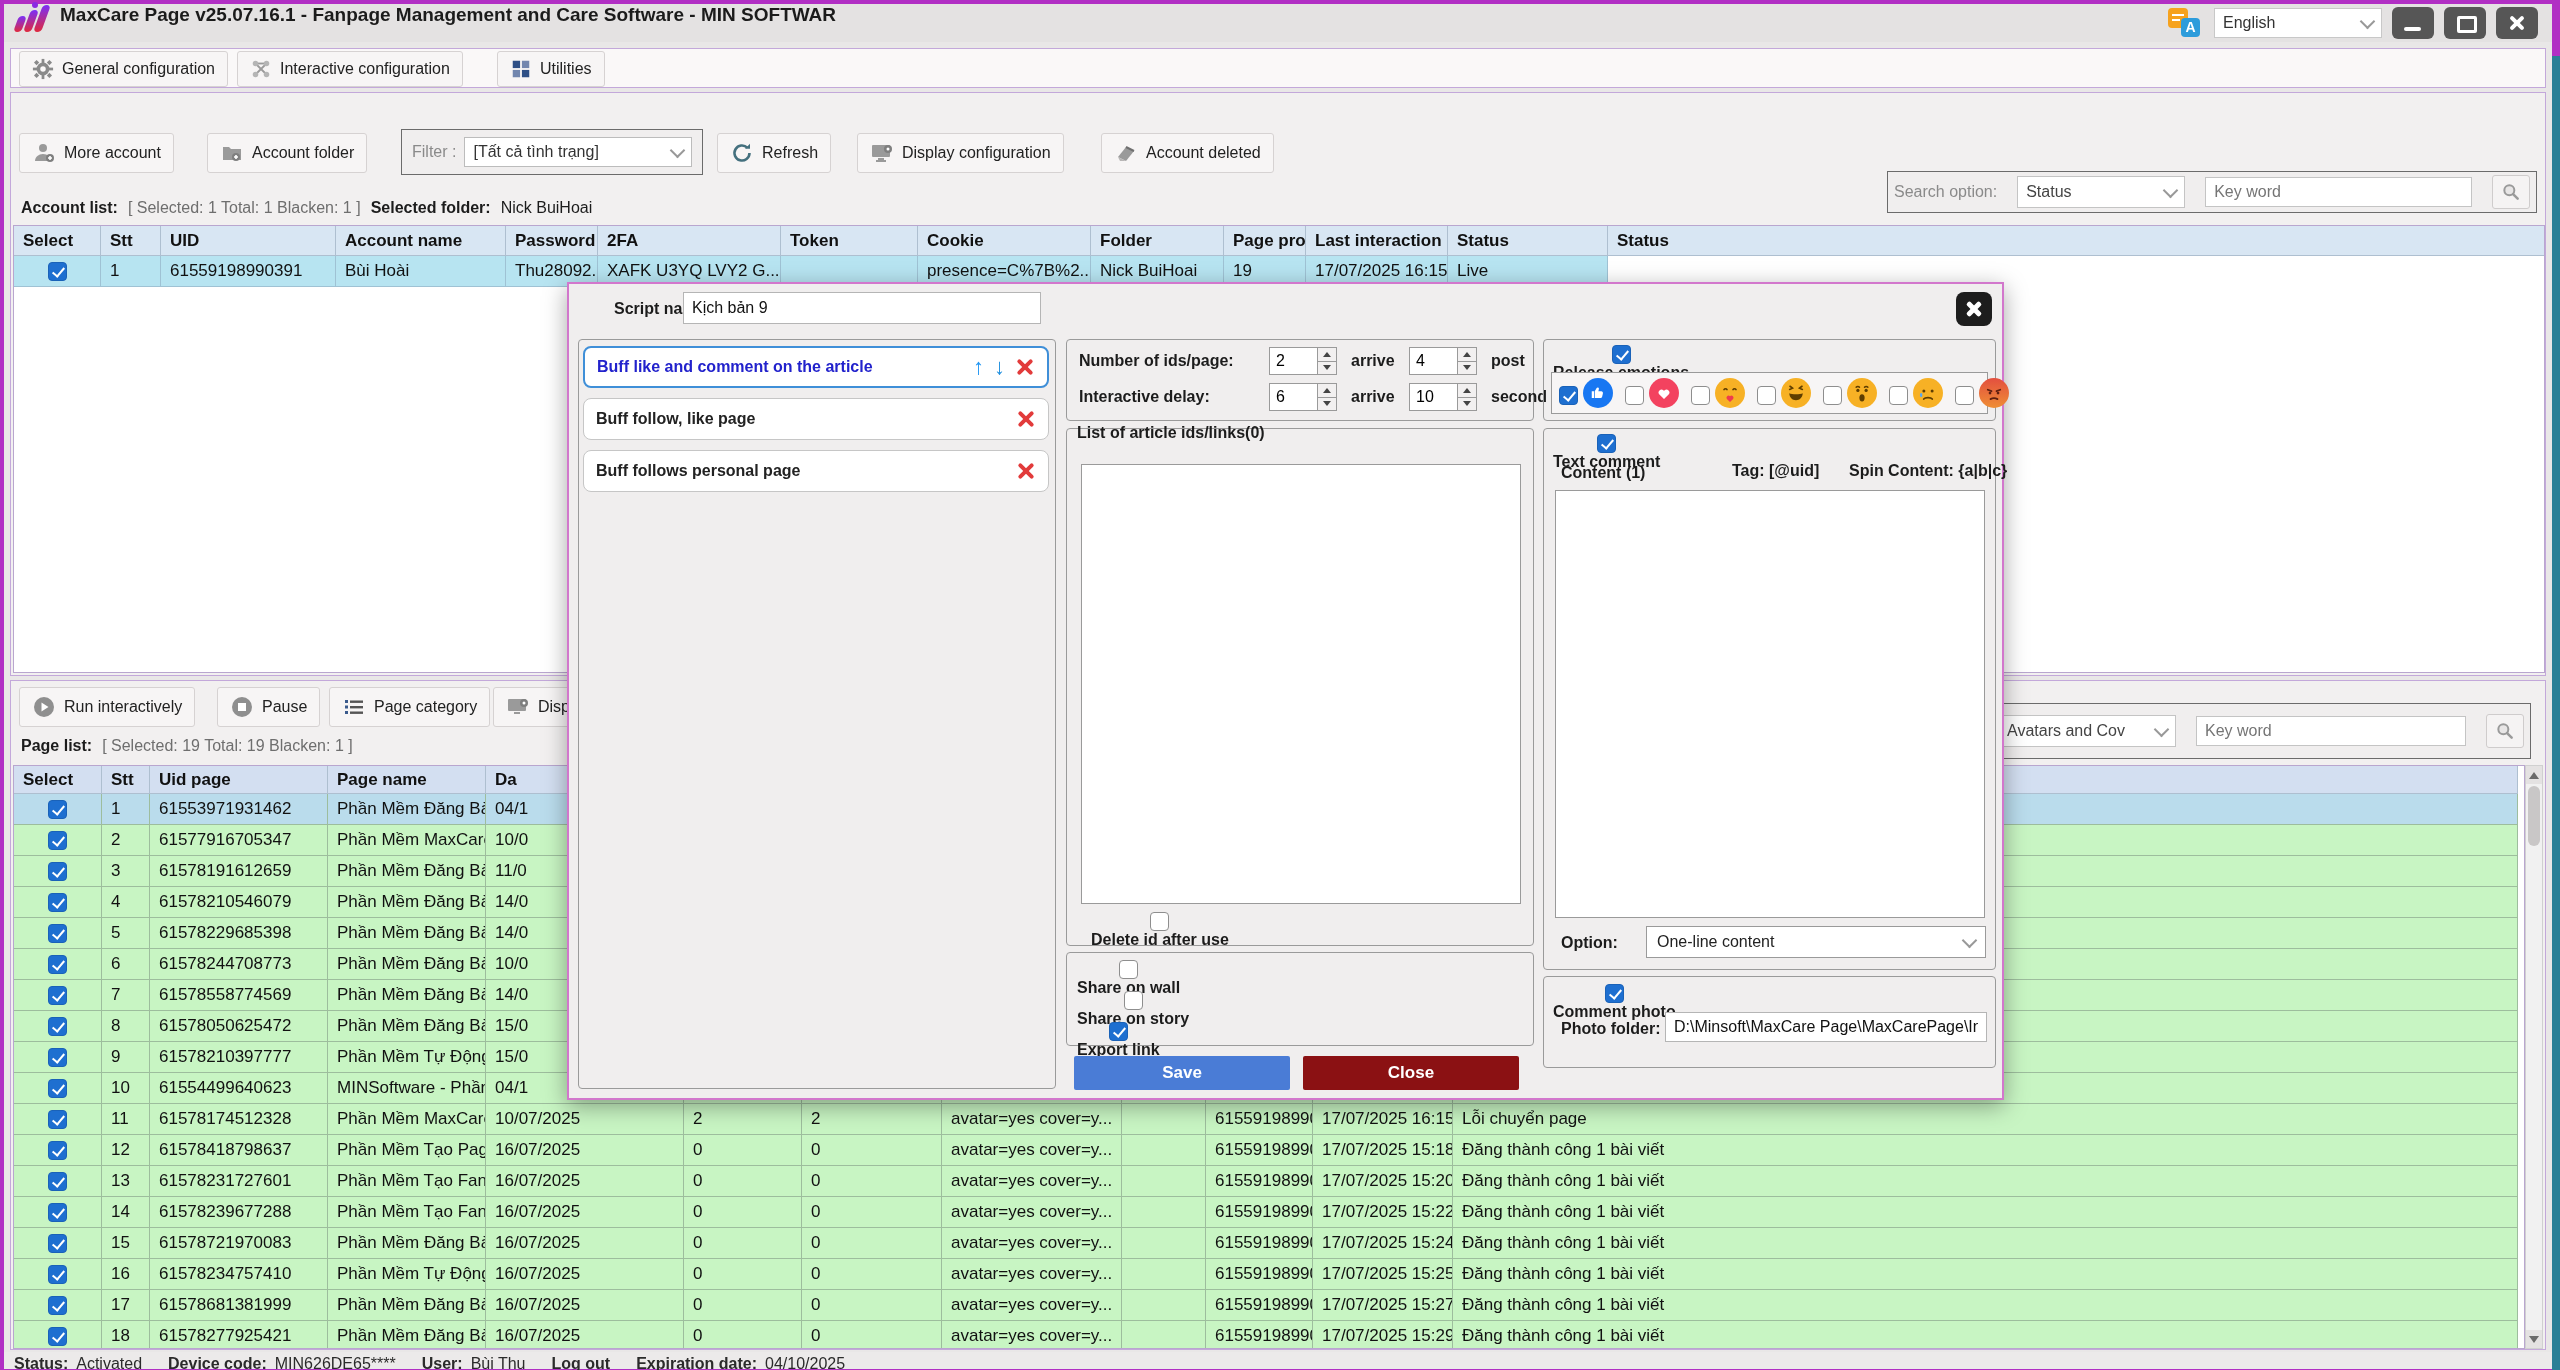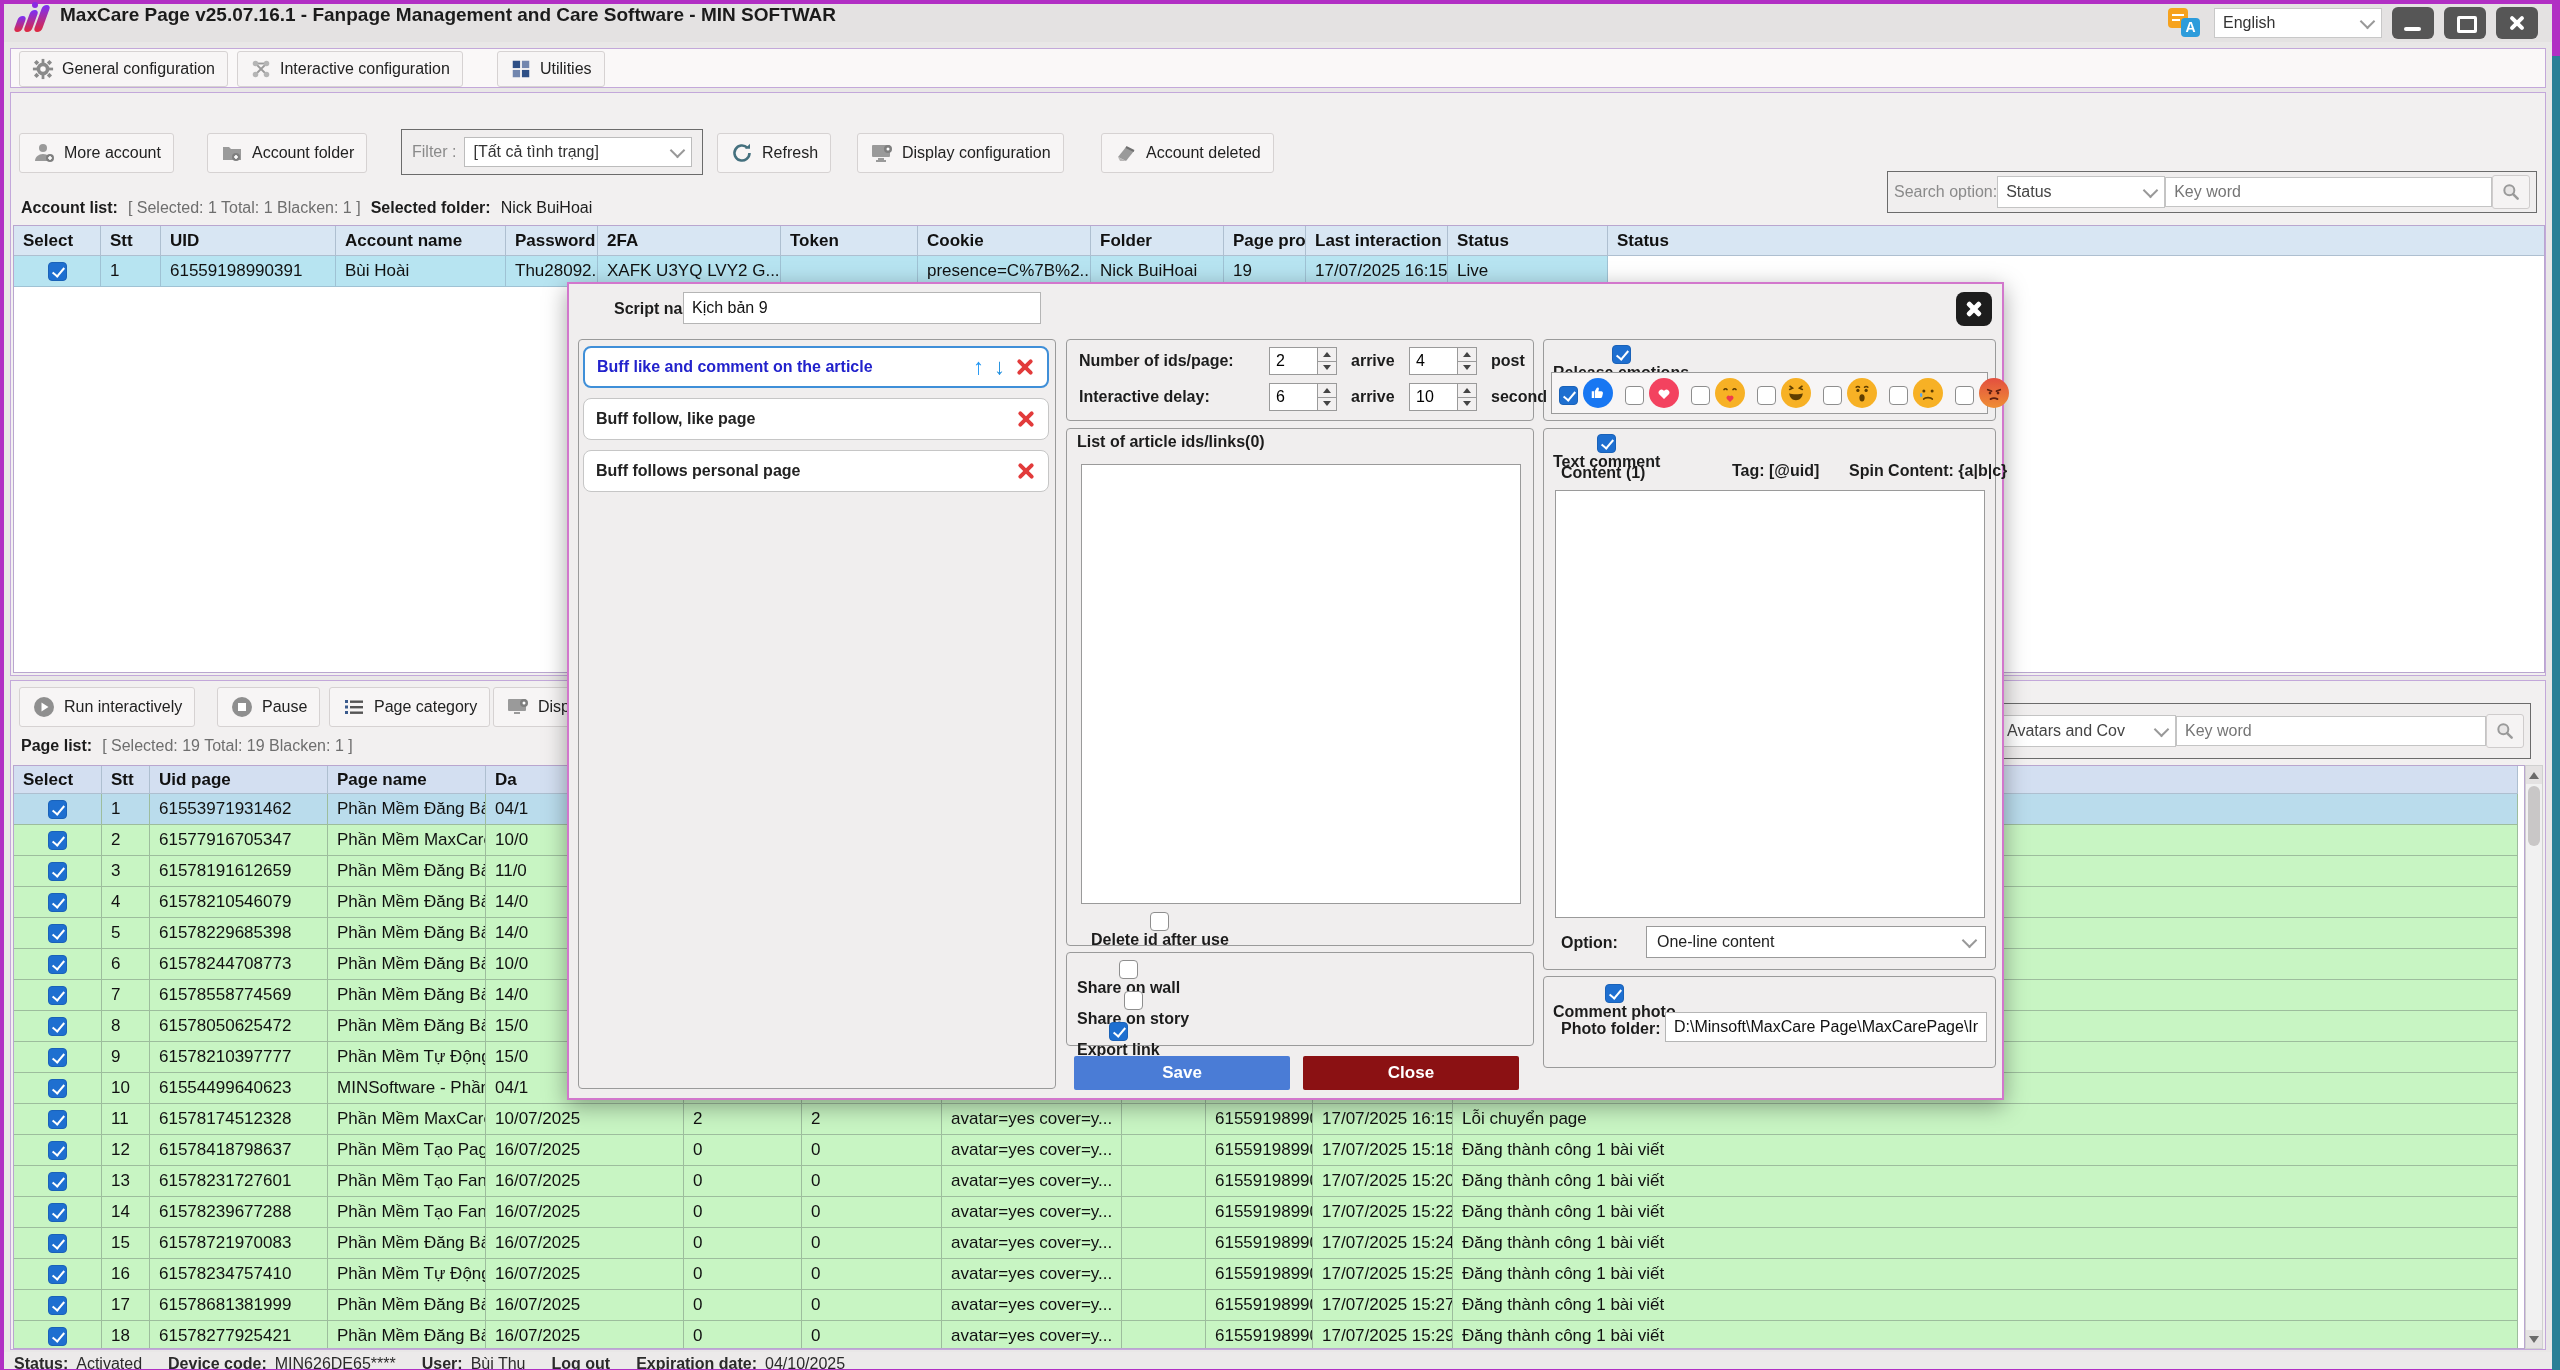"Search option:" .search-group { gap: 0 -> 20px }
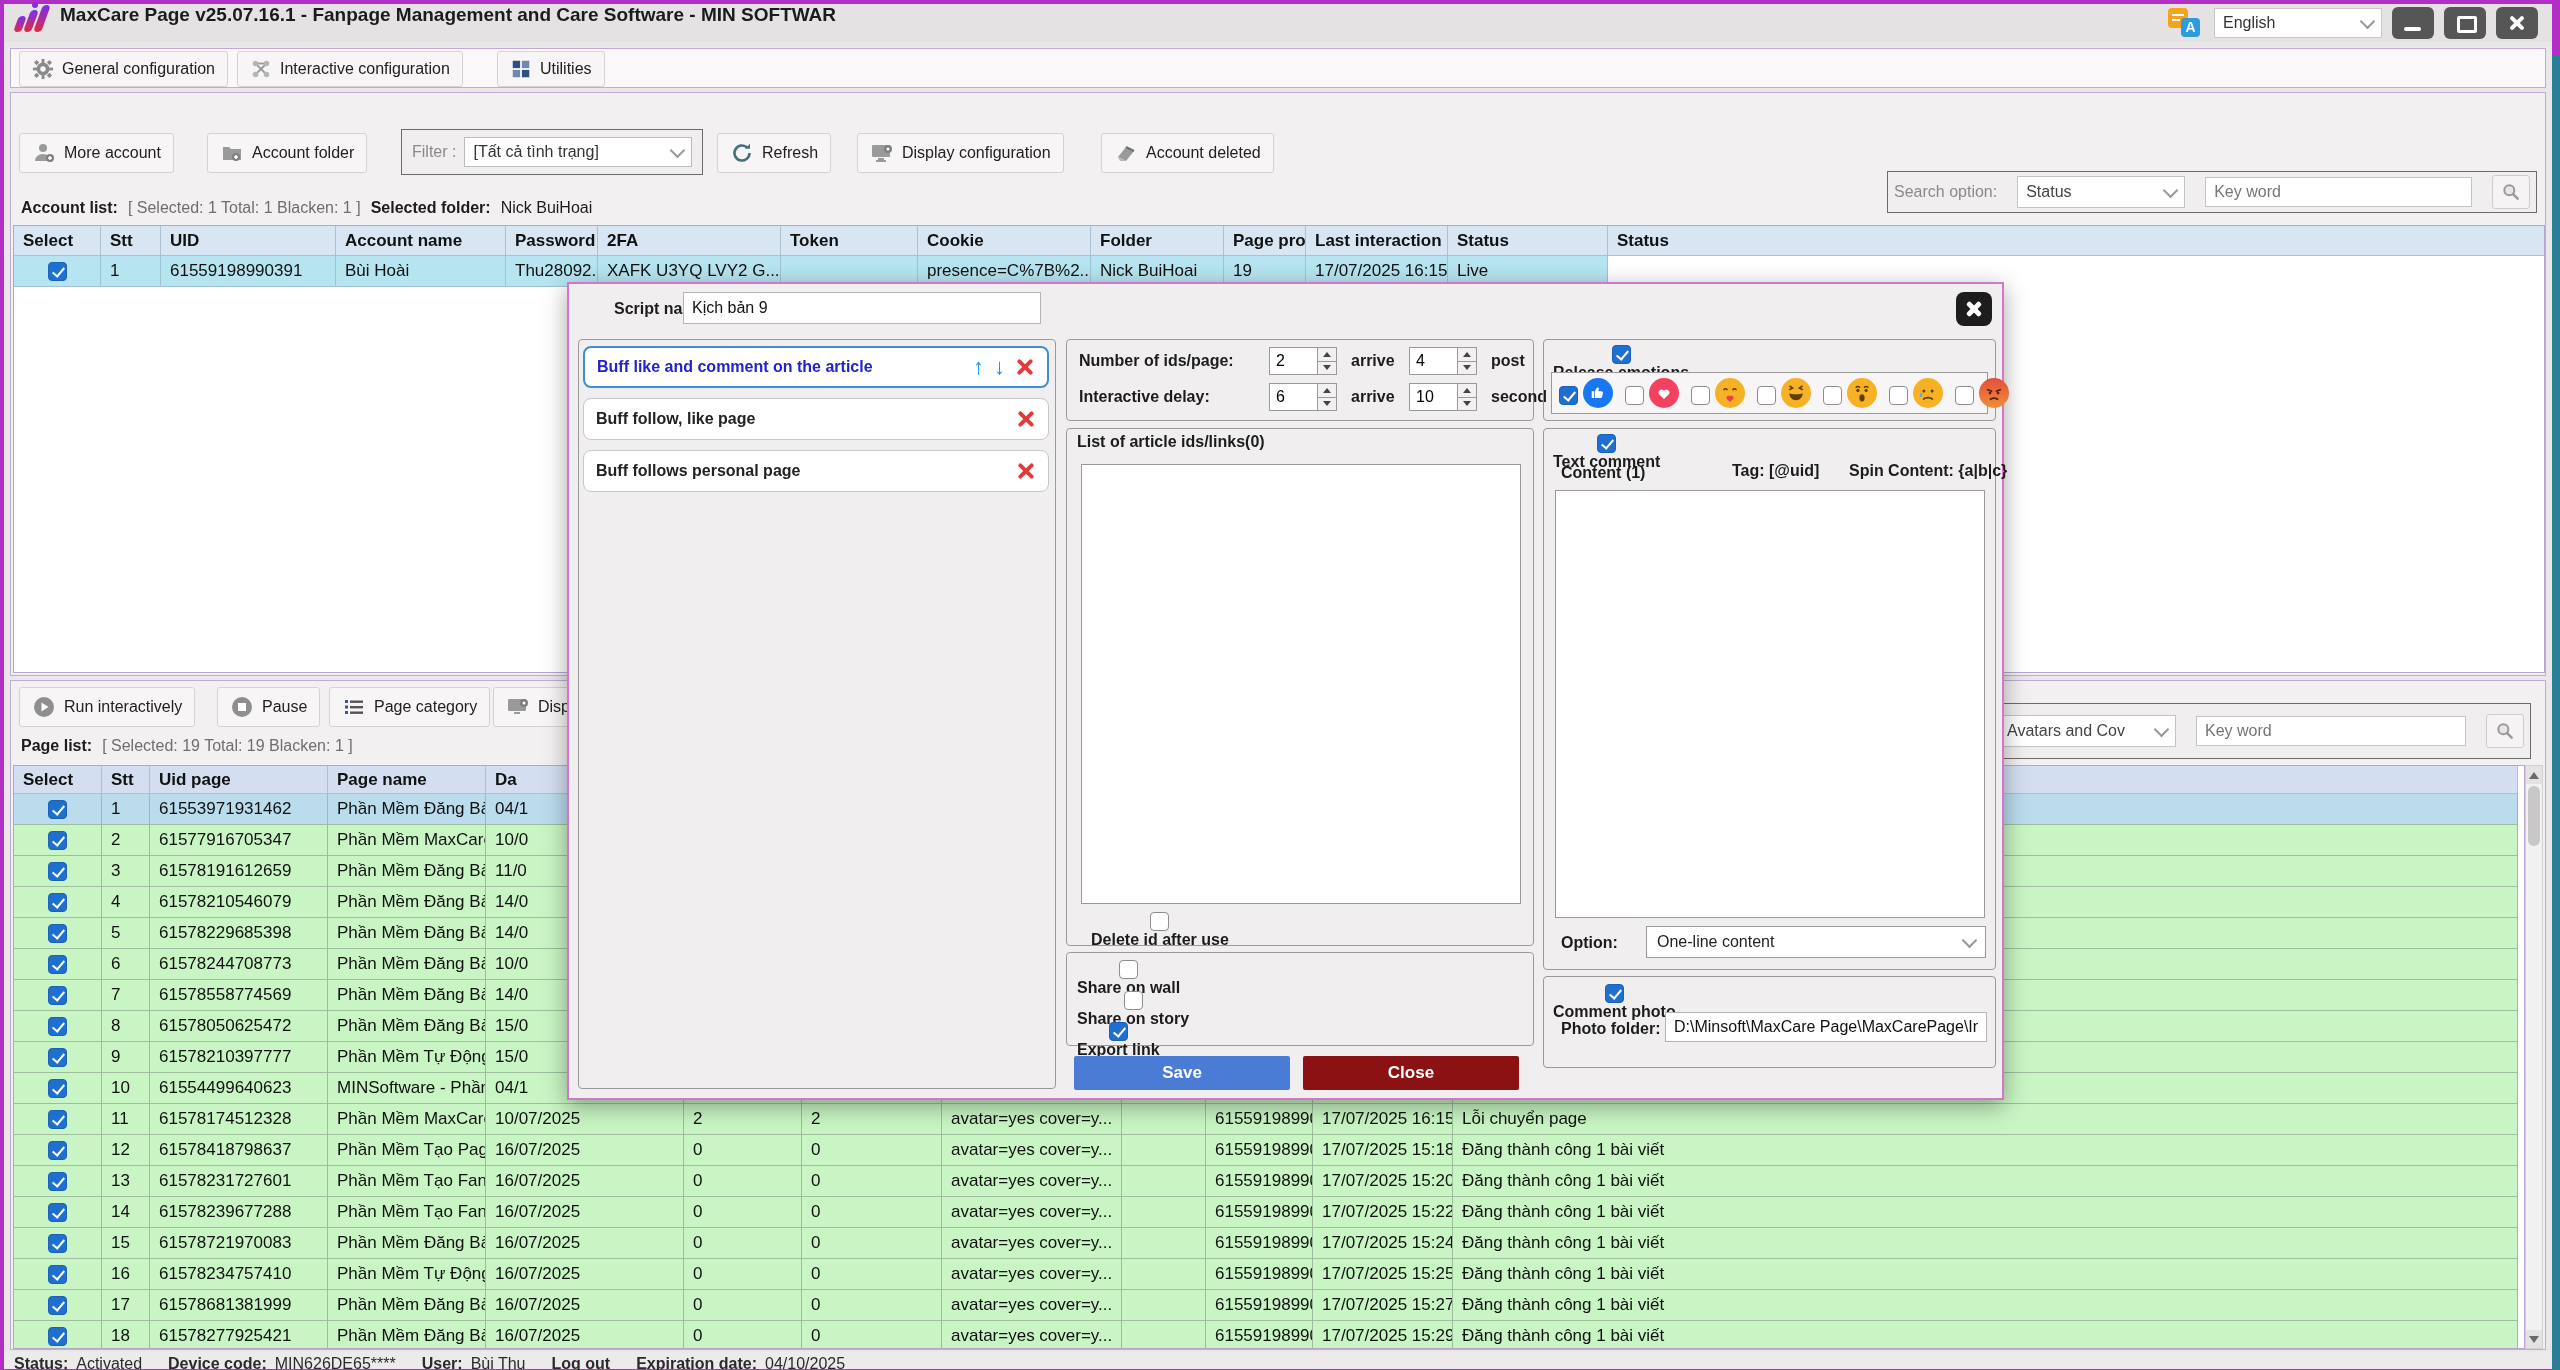"List of article ids/links(0)" div.mlabel { top: 149px -> 140px }
